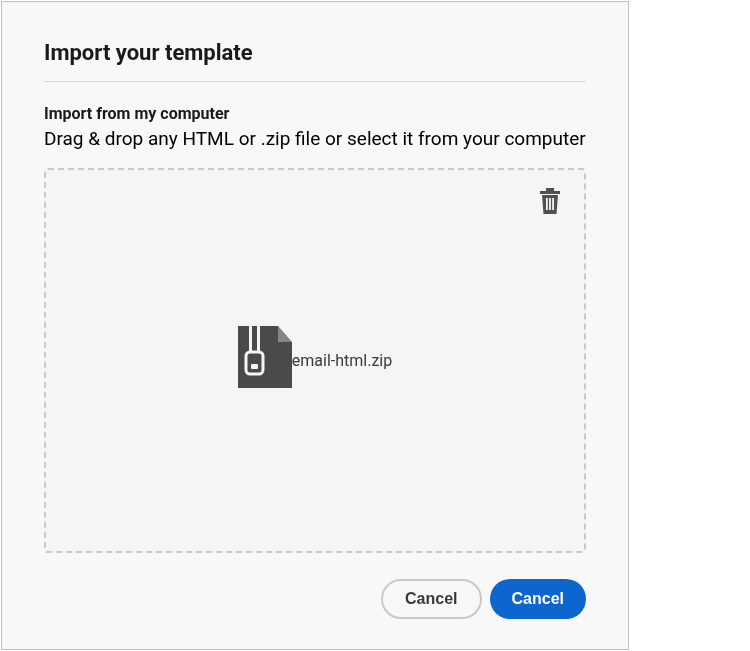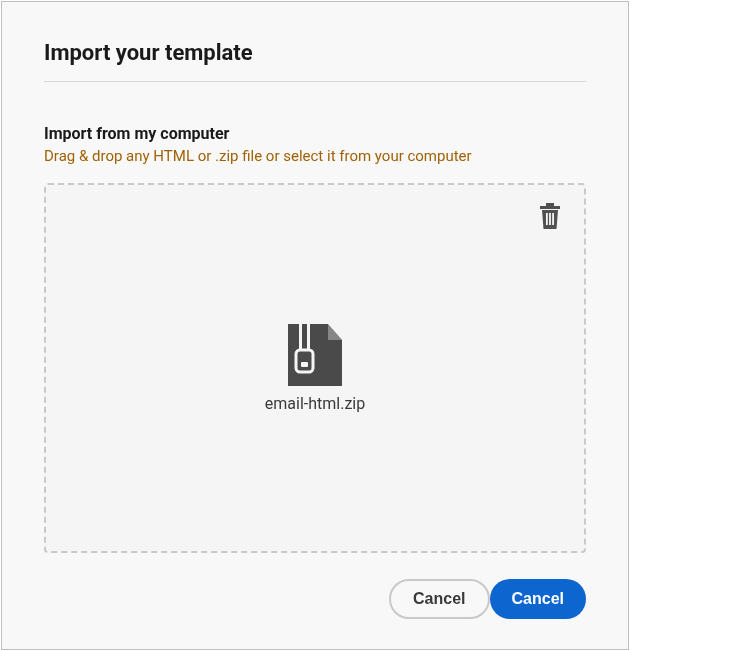"Import from my computer" .subtitle { margin-top: 20px -> none }
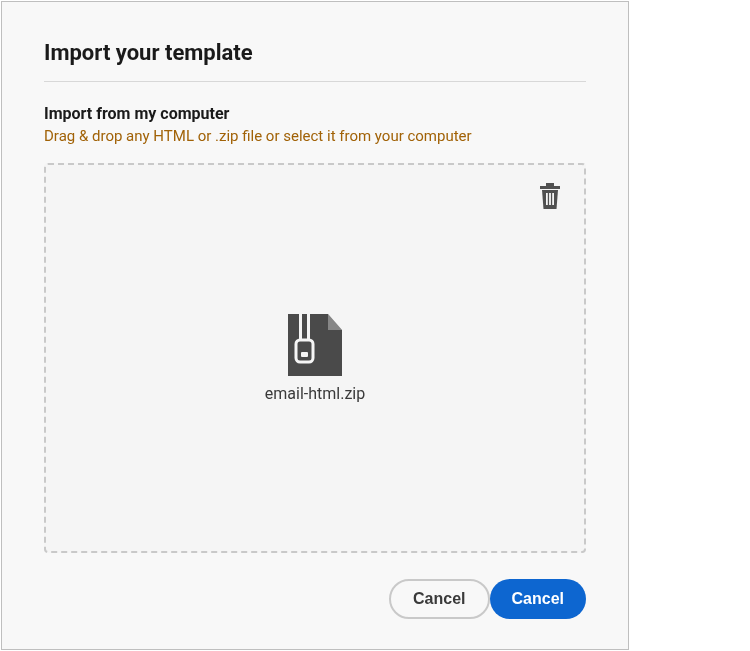"Drag & drop any HTML" .description { color: #a16207 -> #000000; font-size: 15px -> 19px }
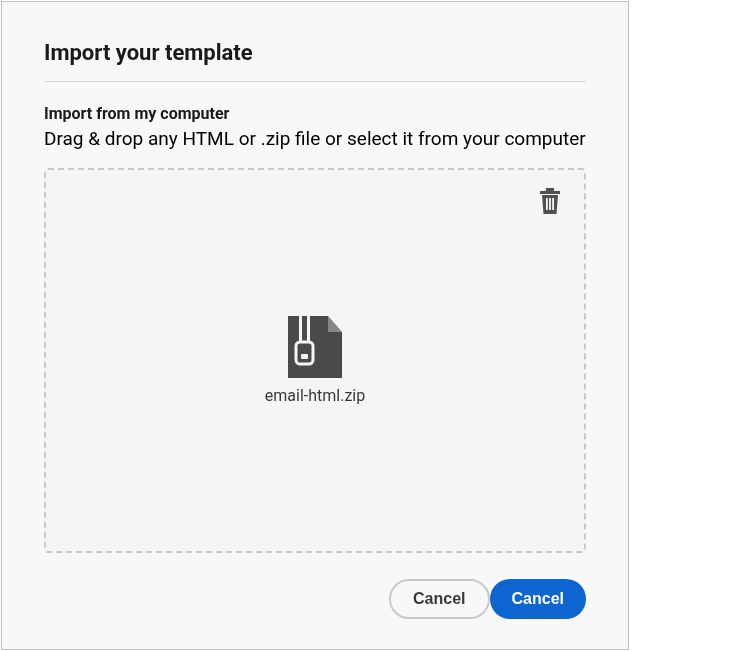"email-html.zip" .dropzone { flex-direction: column -> none }
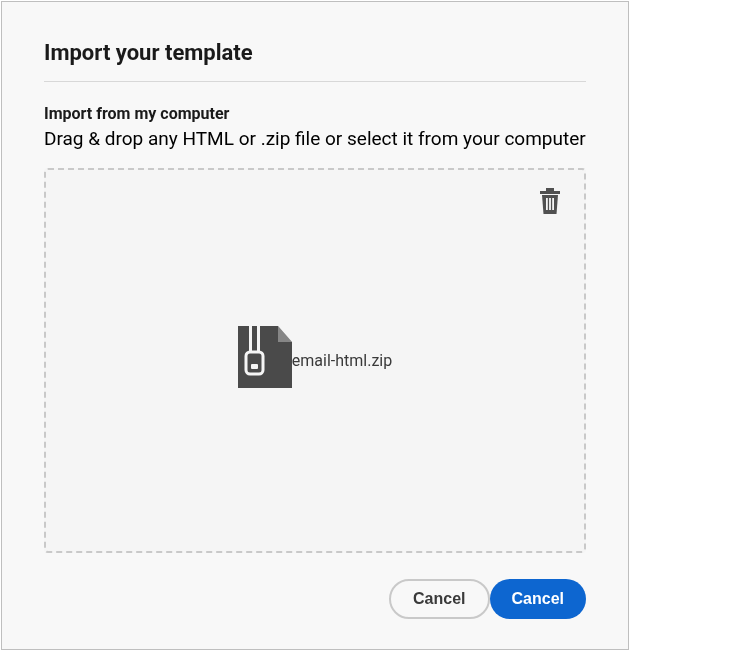"Cancel" .footer { gap: 0 -> 8px }
